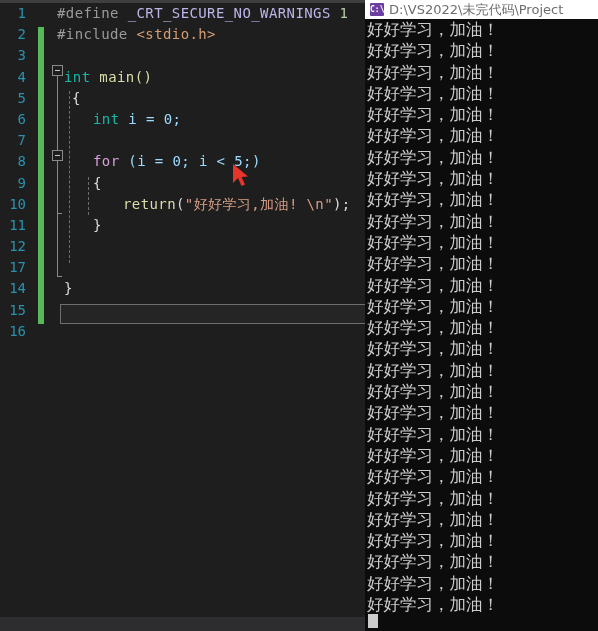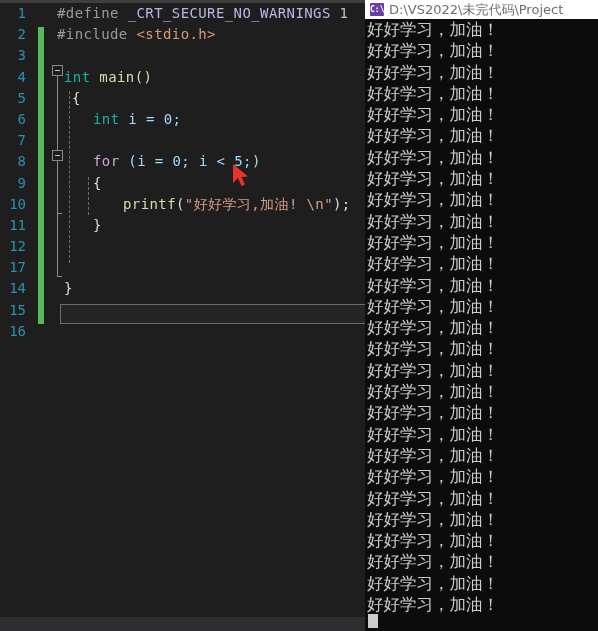"printf" span.t-fn { text: printf -> return }
